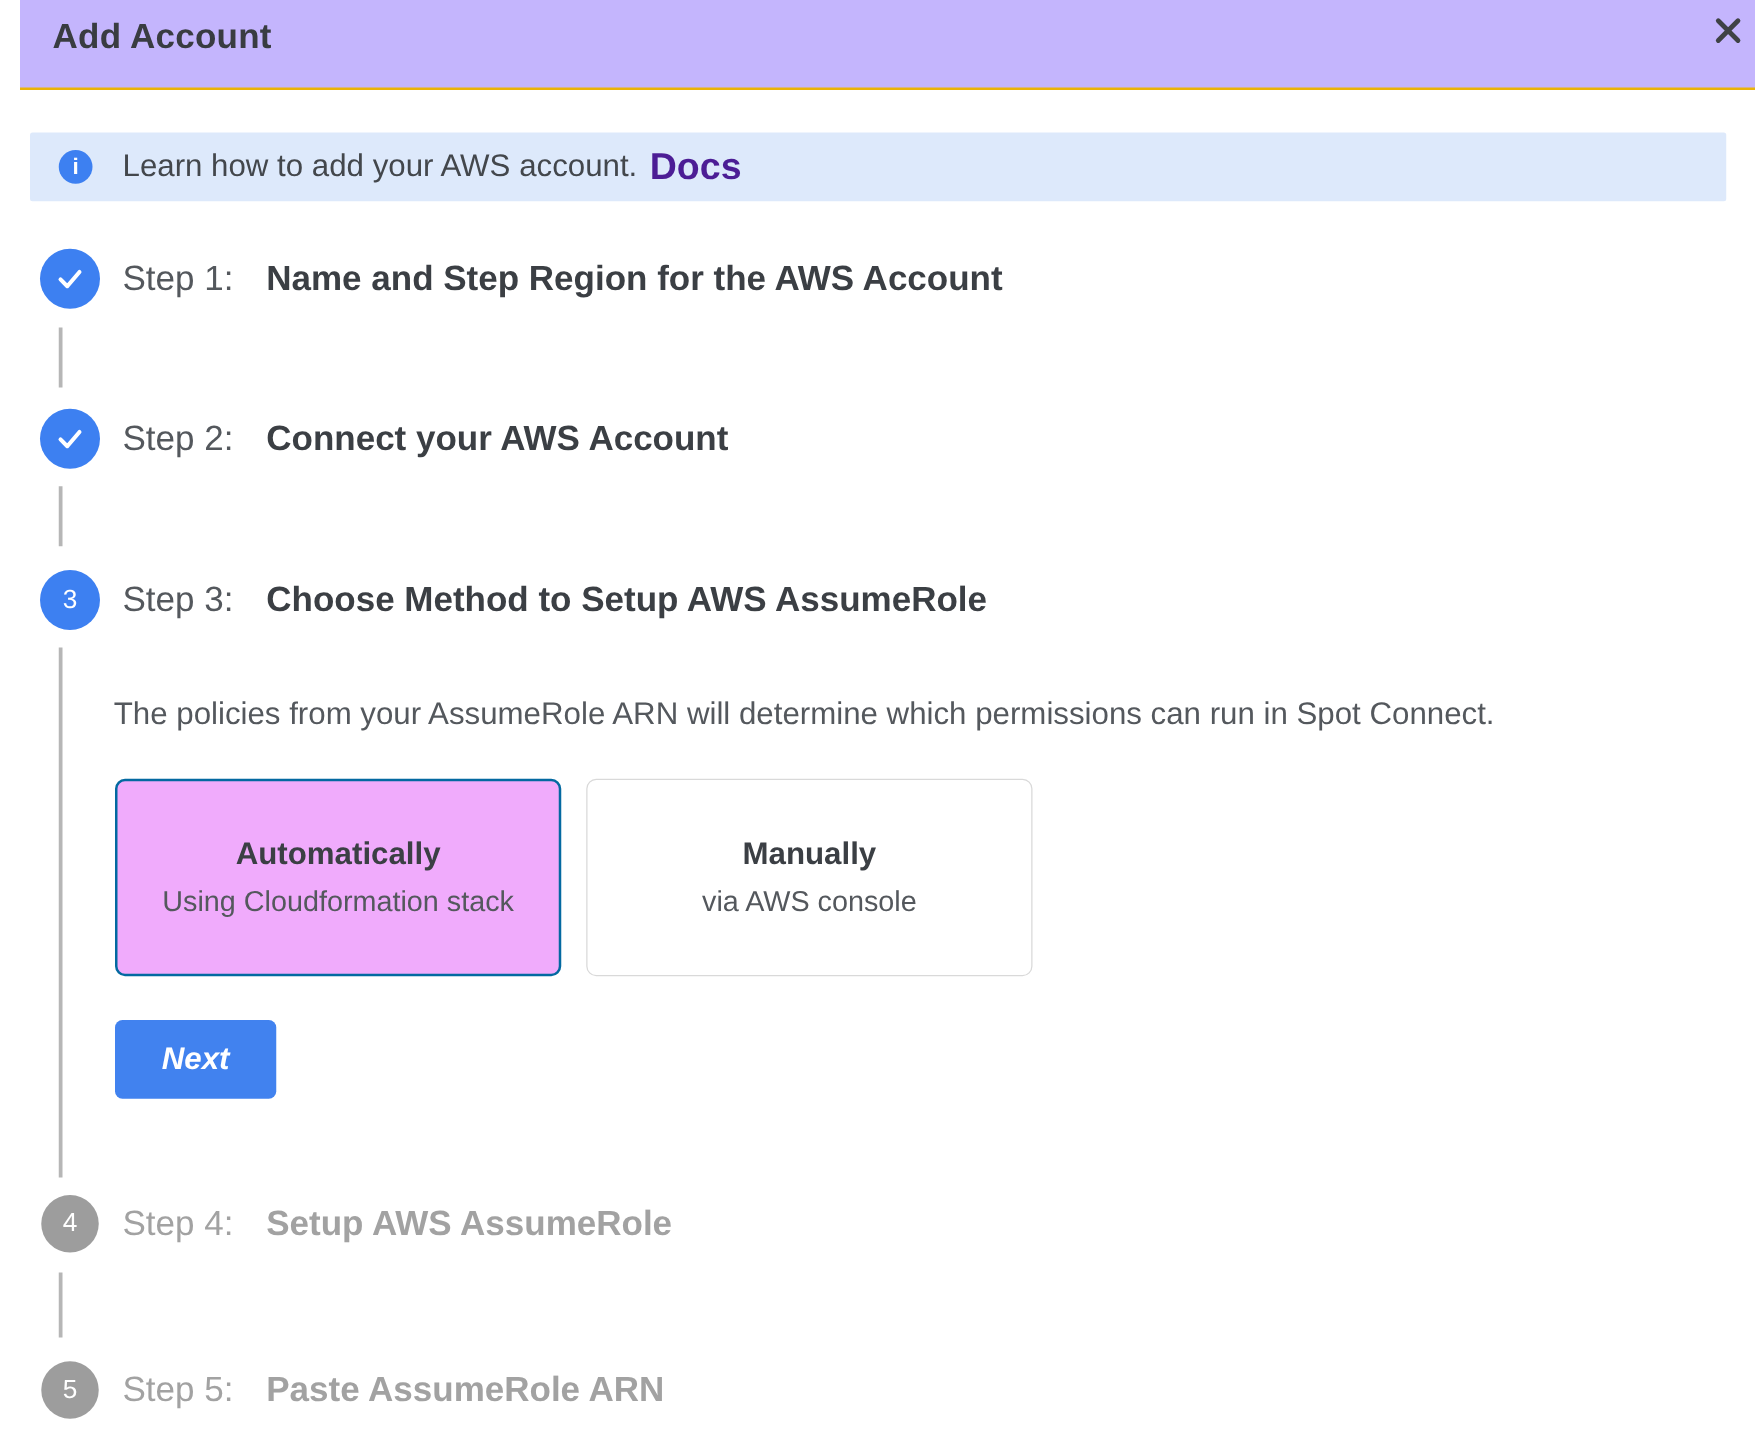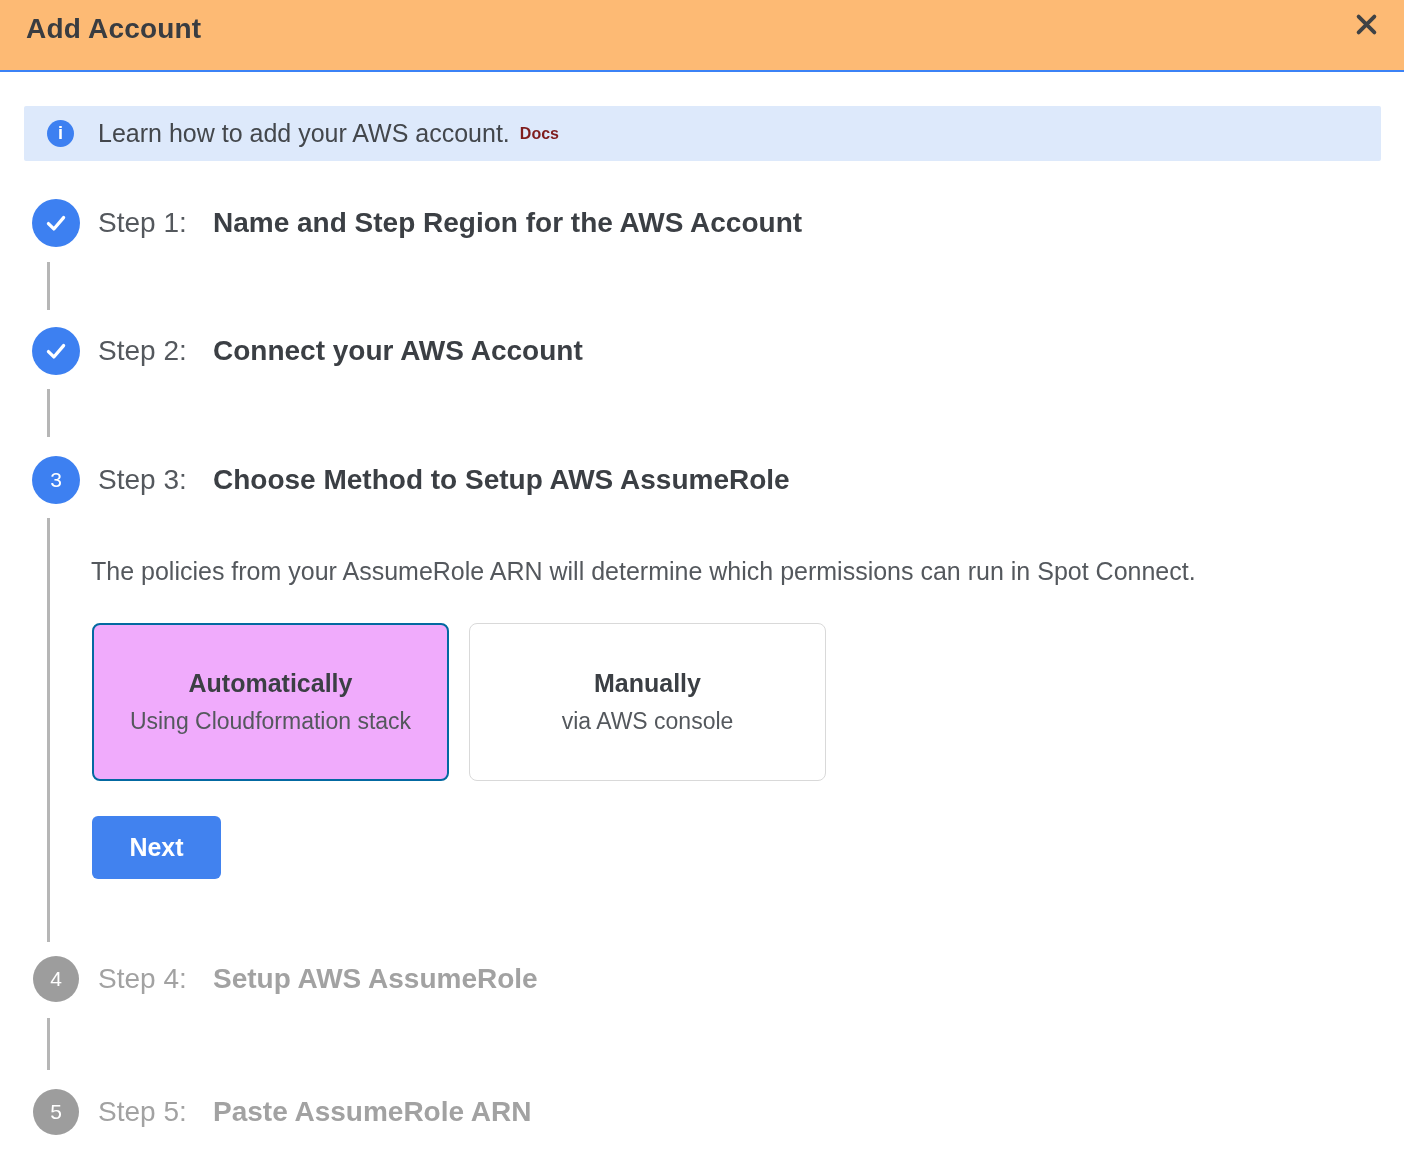"Add Account" .modal-header { background: #fdba74 -> #c4b5fd; border-bottom: 2px solid #3b82f6 -> 2px solid #eab308; left: 0 -> 16px }
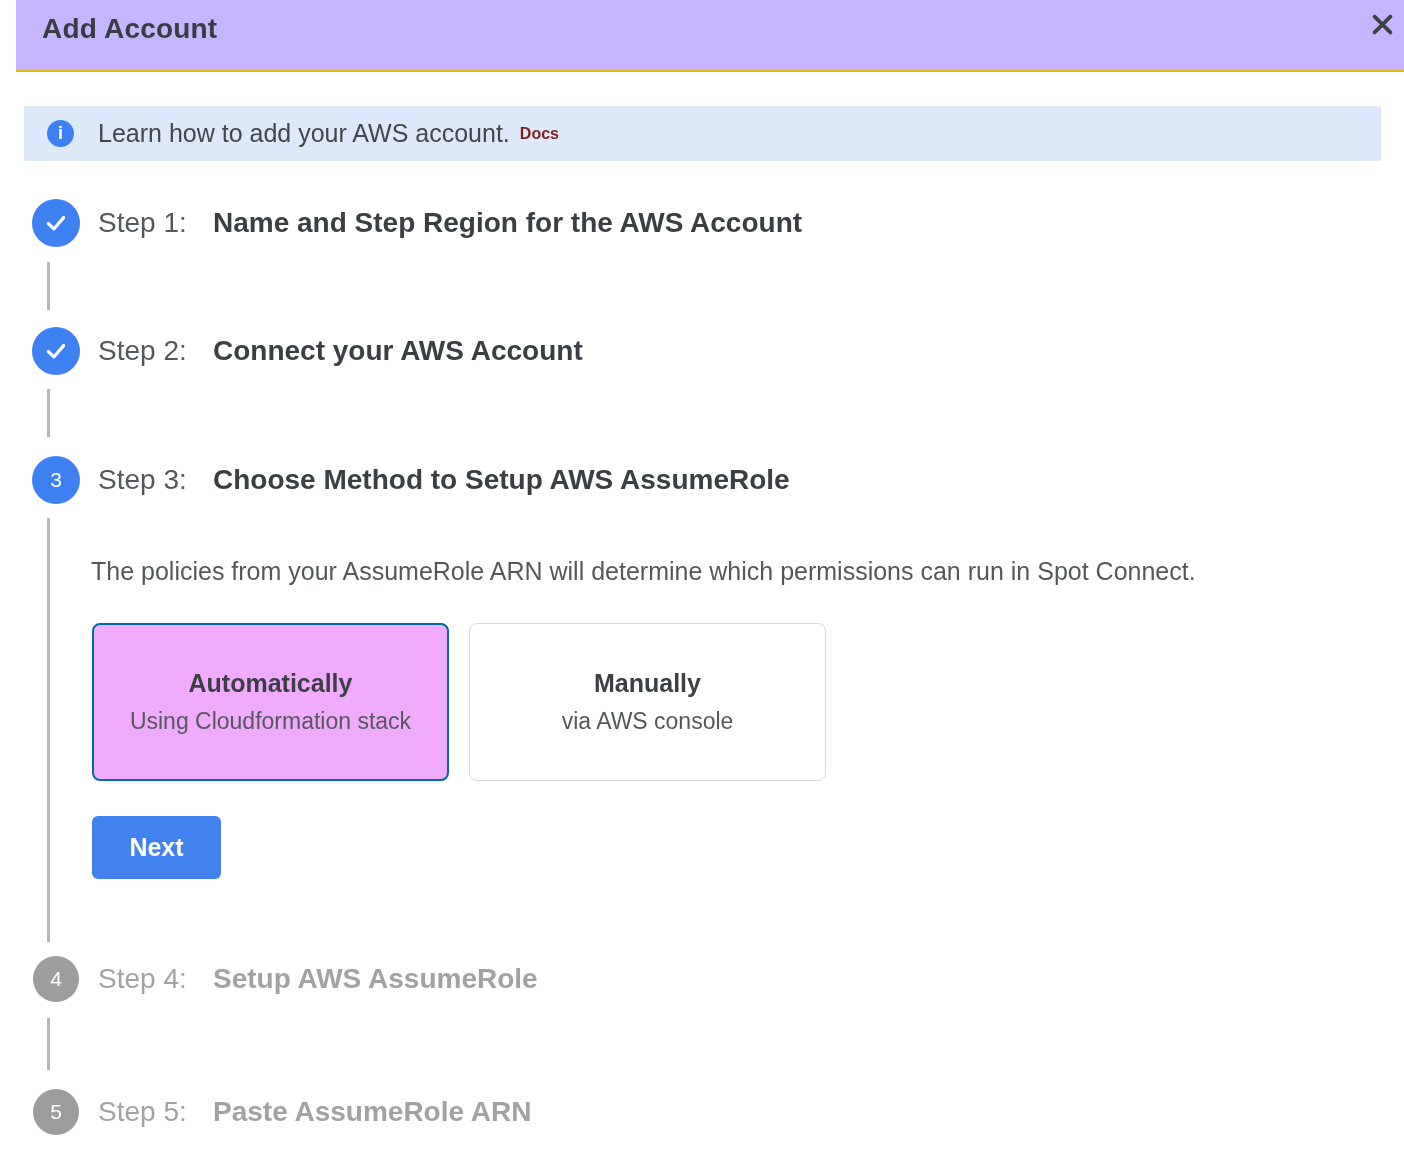"Docs" .banner-link { color: #7f1d1d -> #4c1d95; font-size: 16px -> 30px }
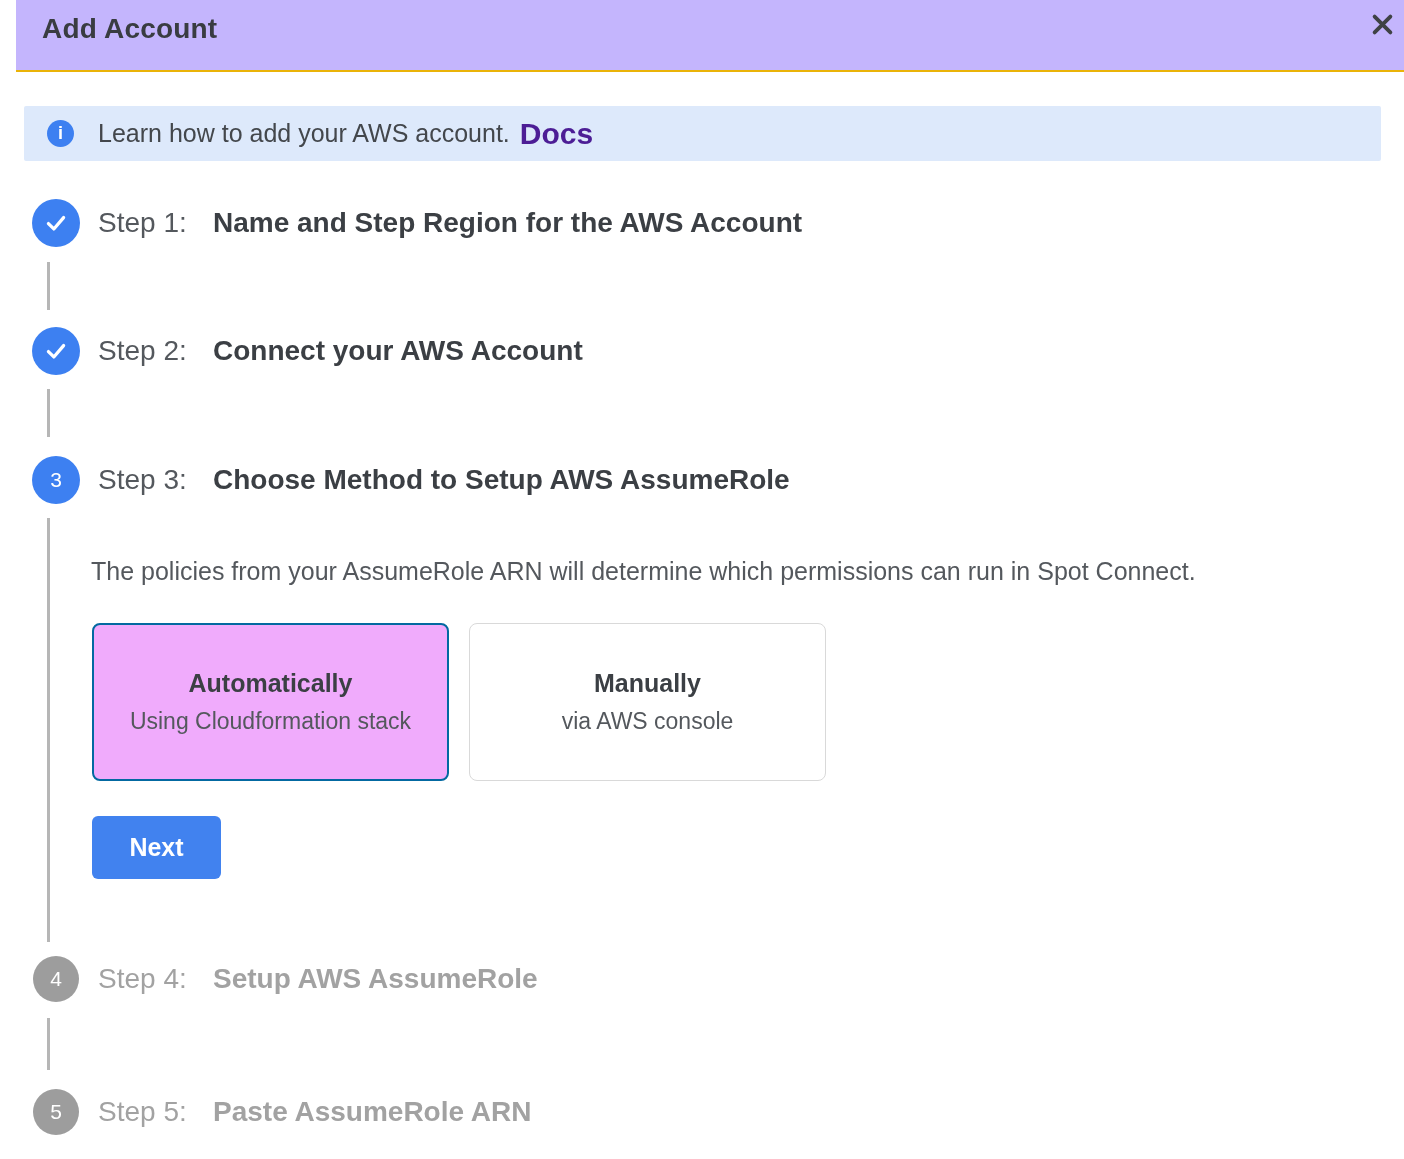"Next" .btn-primary { font-style: none -> italic }
